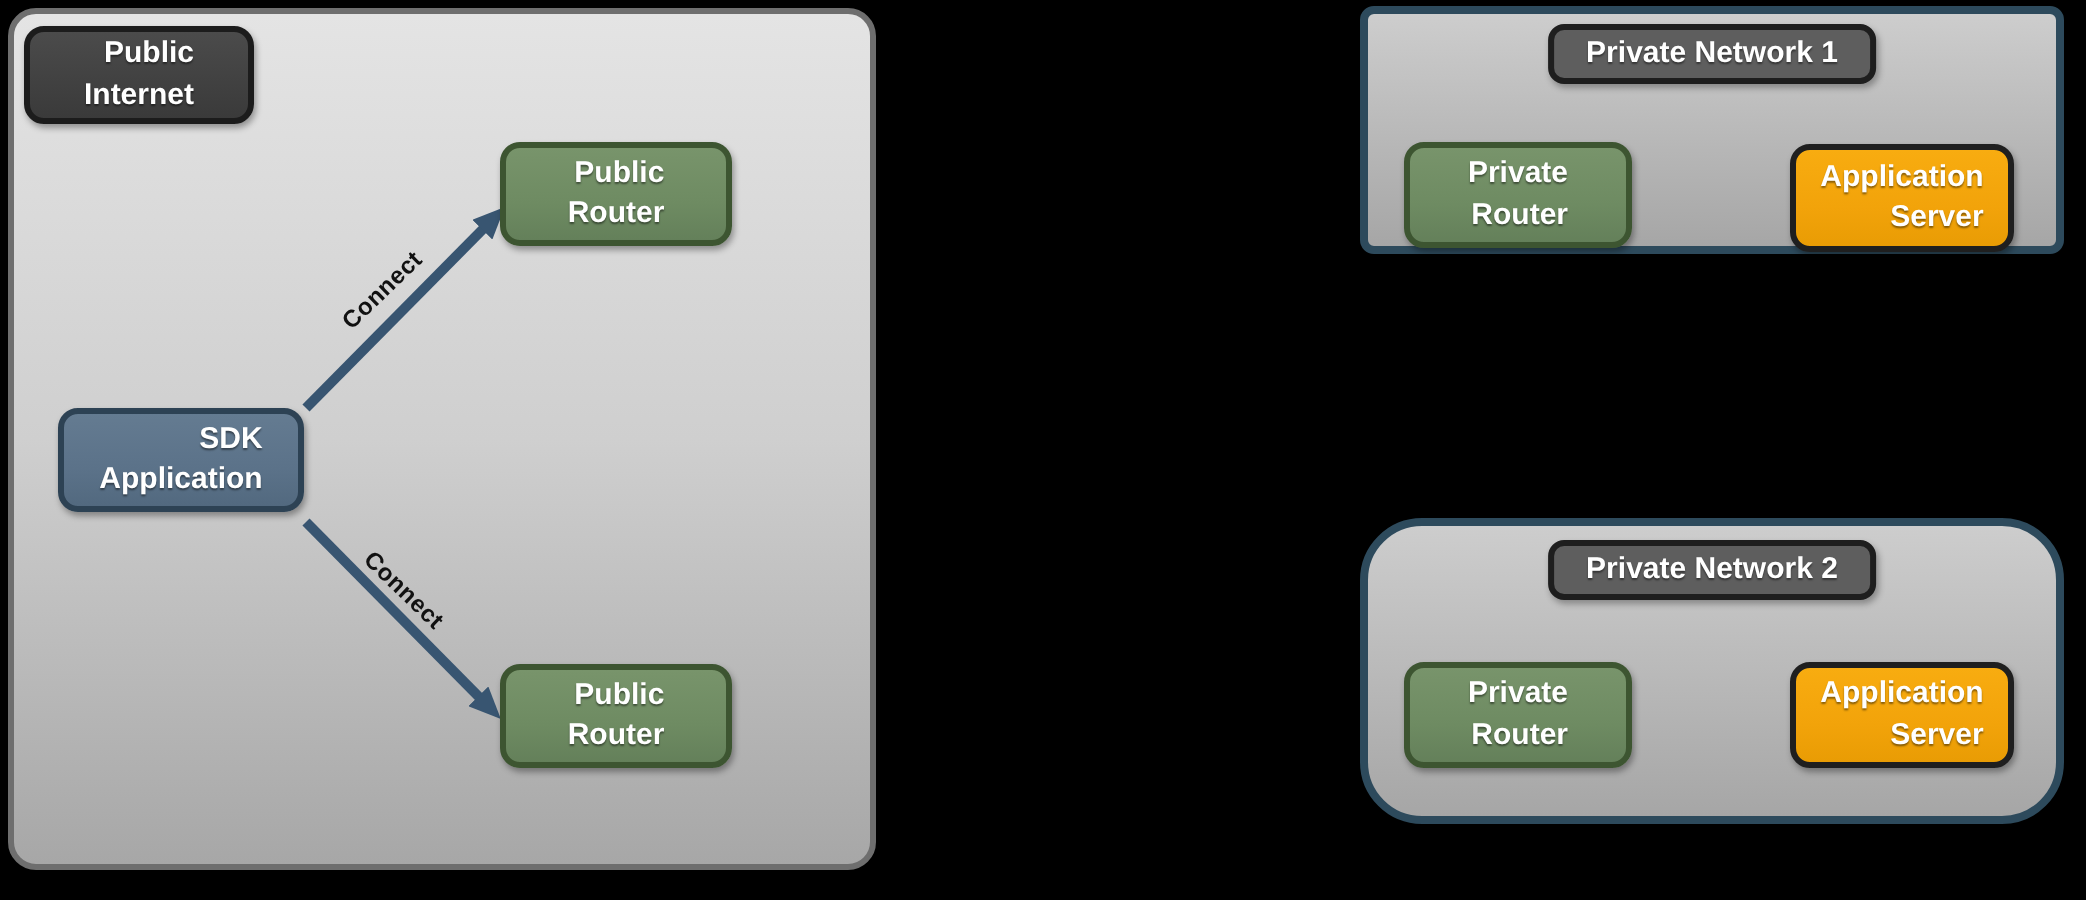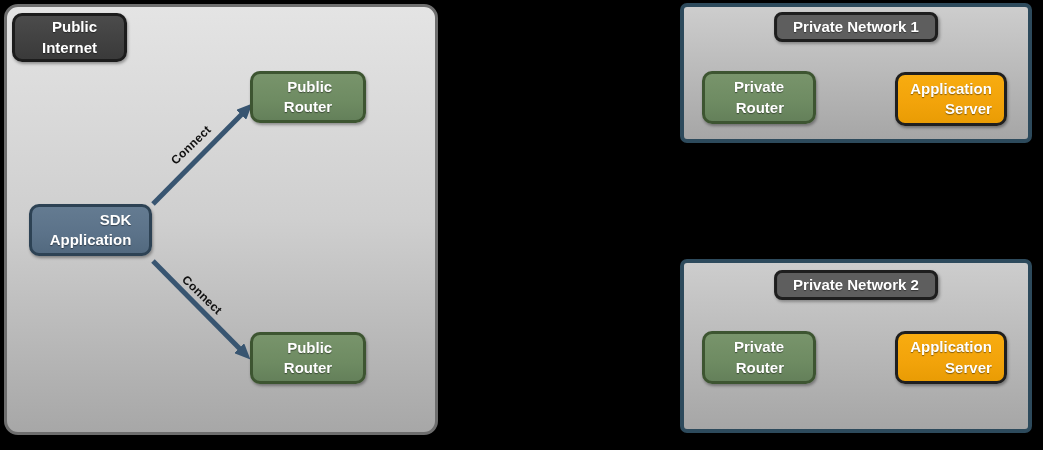"Private Network 1" .network-1 { height: 140px -> 124px }
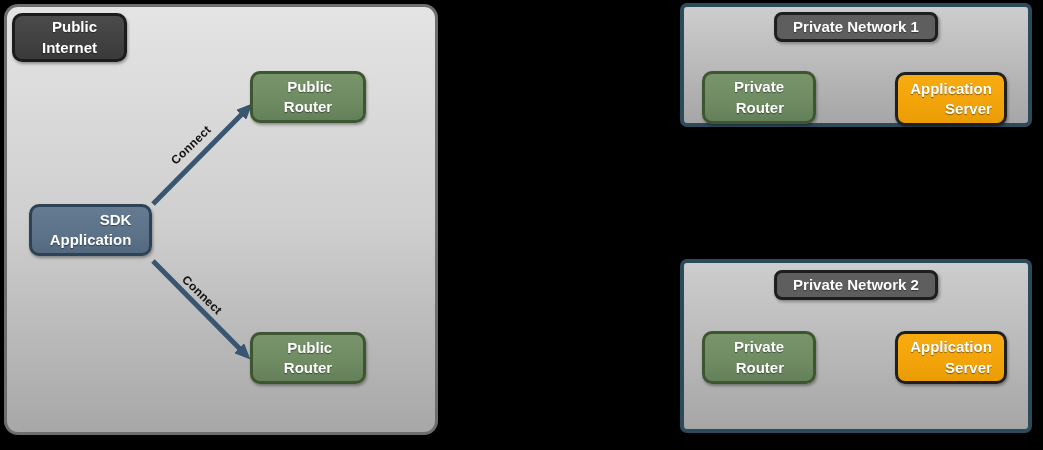"Private Network 2" .network-2 { border-radius: none -> 31px; height: 174px -> 153px }
